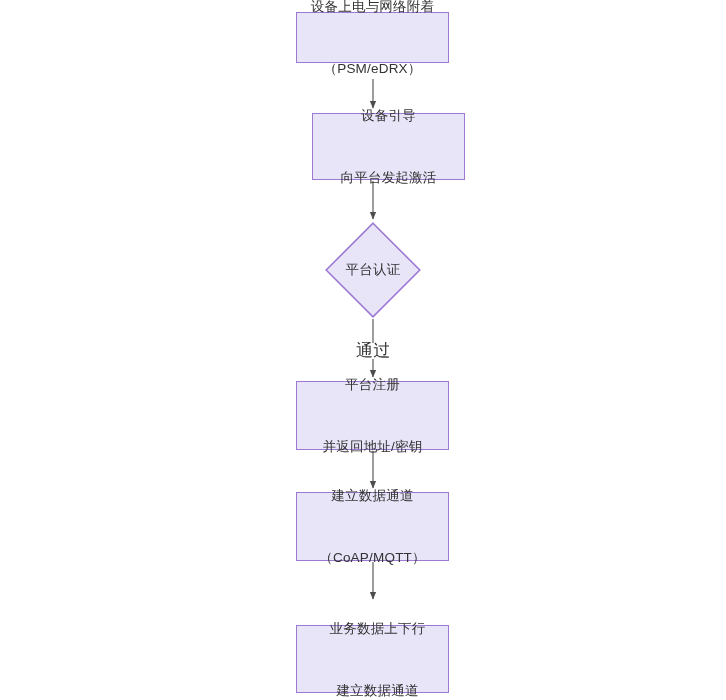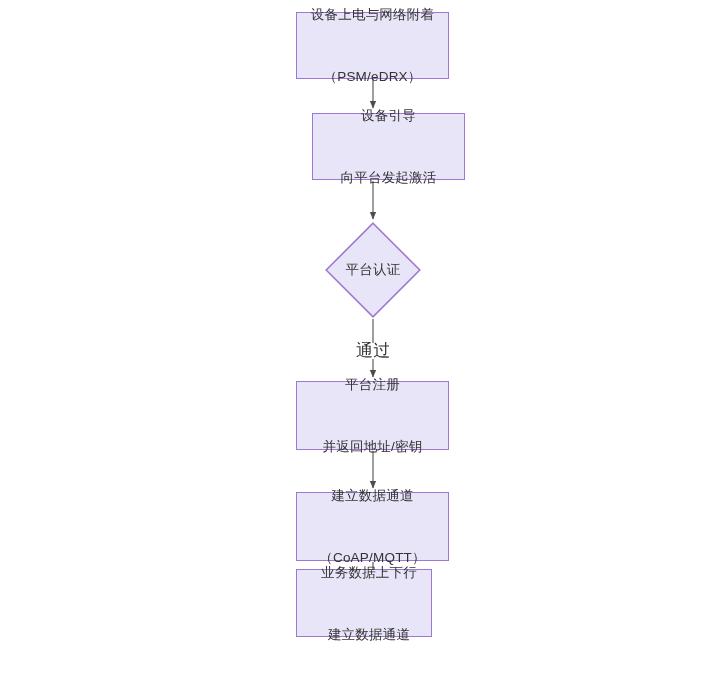"设备上电与网络附着" div.node { height: 67px -> 51px }
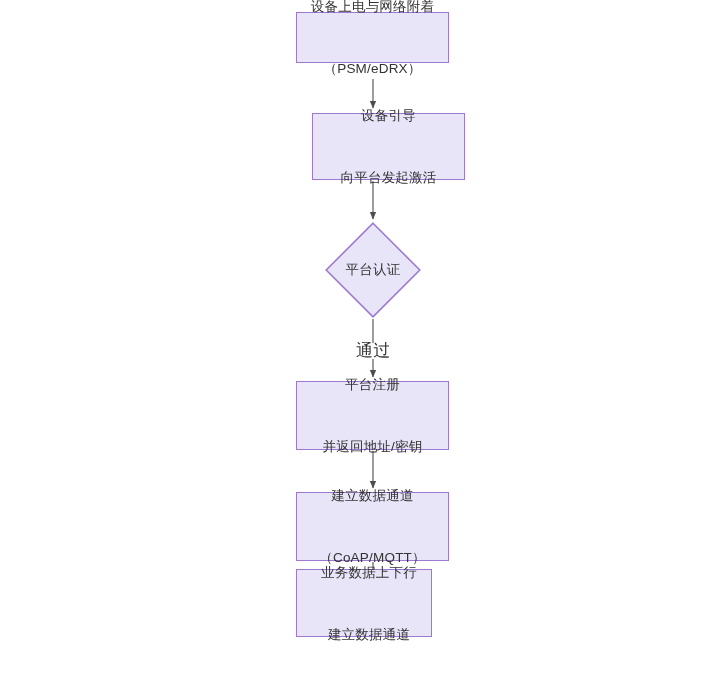"业务数据上下行" div.node { top: 569px -> 625px; width: 136px -> 153px }
